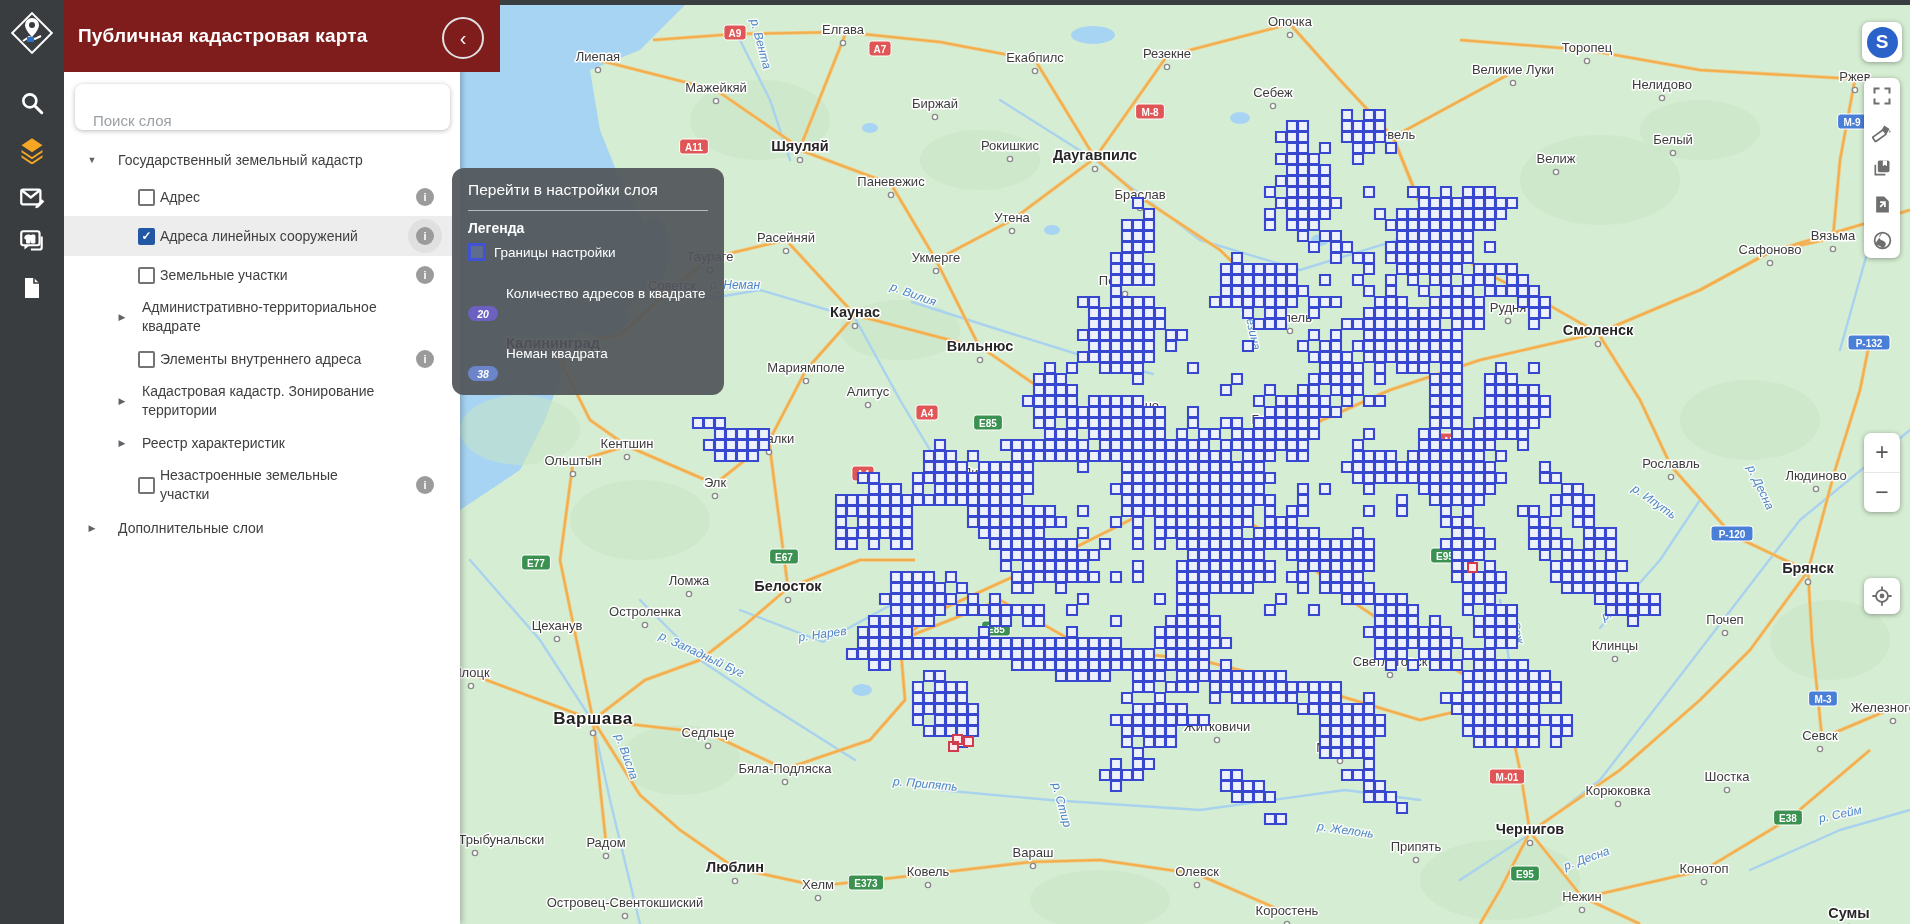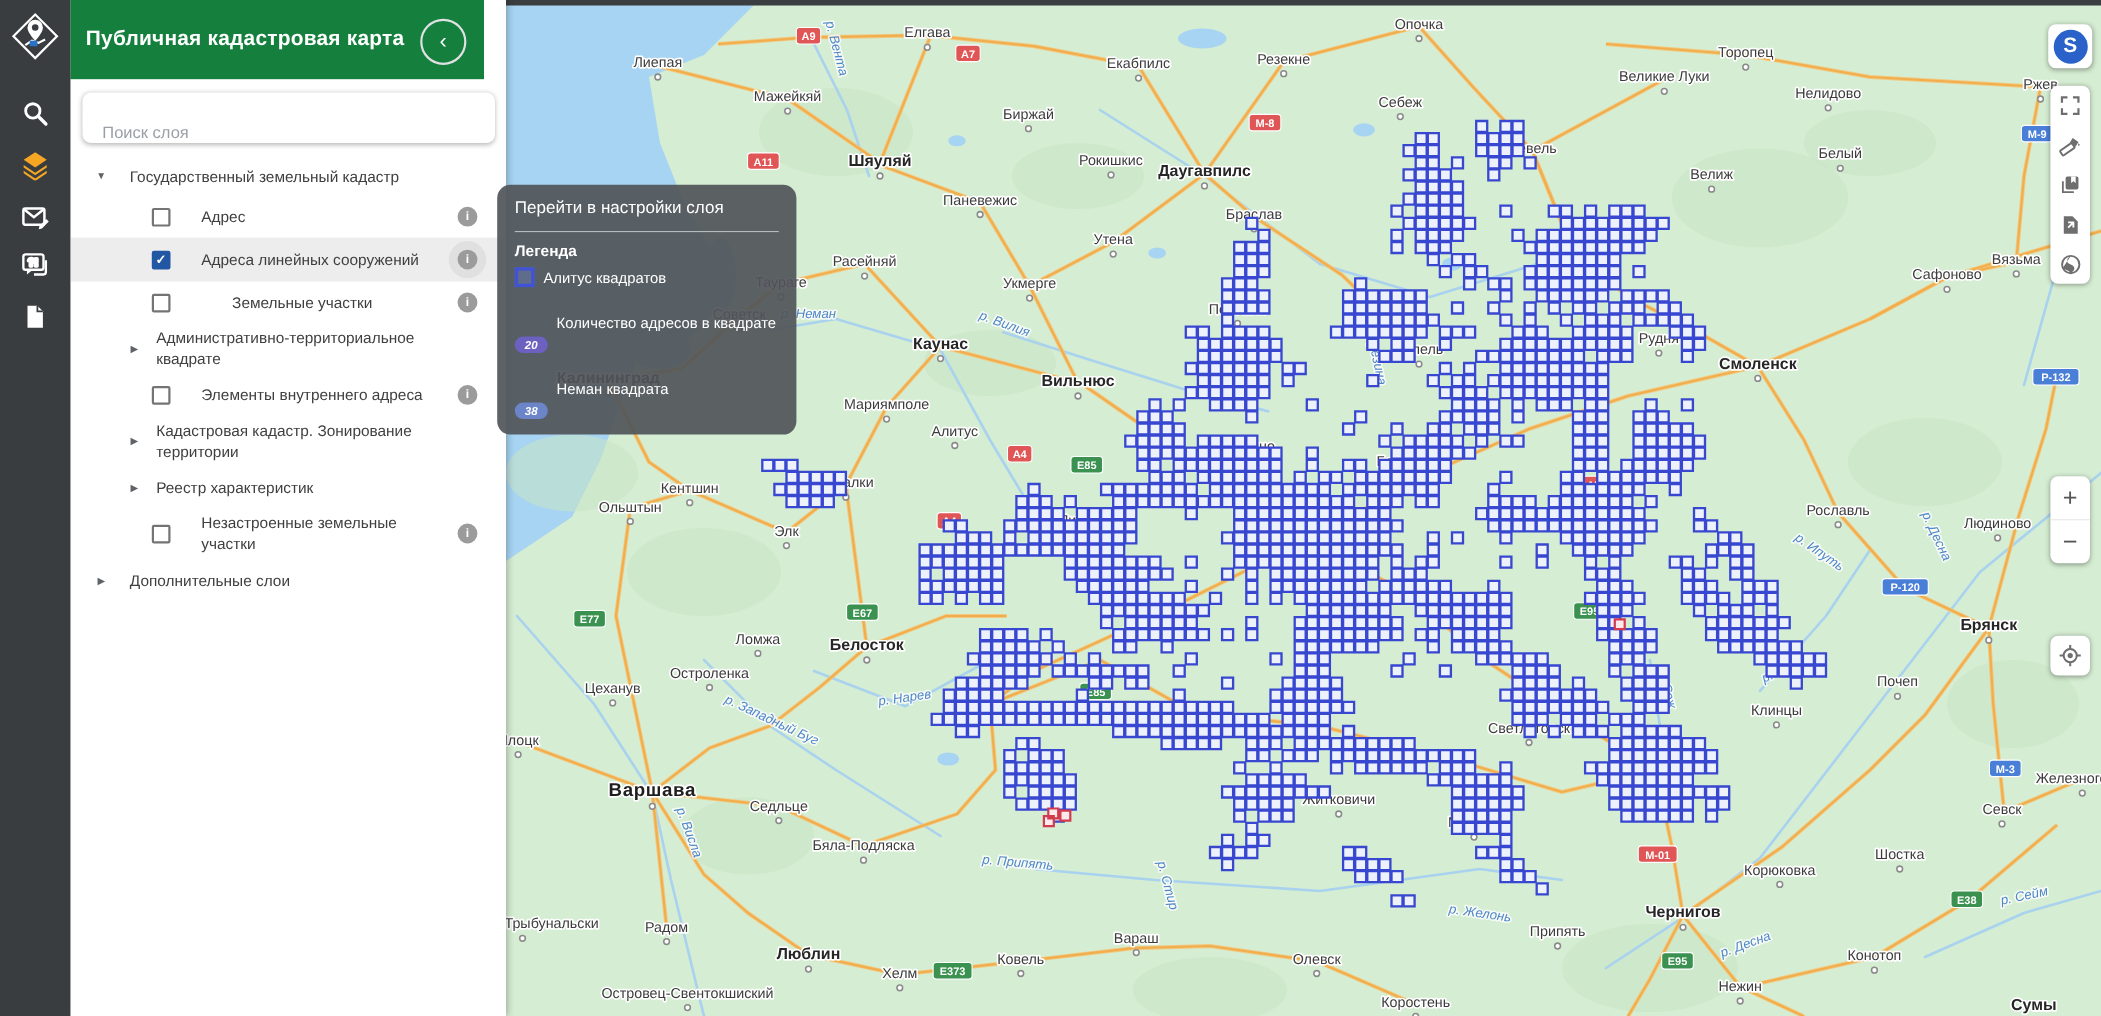"Публичная кадастровая карта" #hdr { background: #15803d -> #7f1d1d; width: 376px -> 436px }
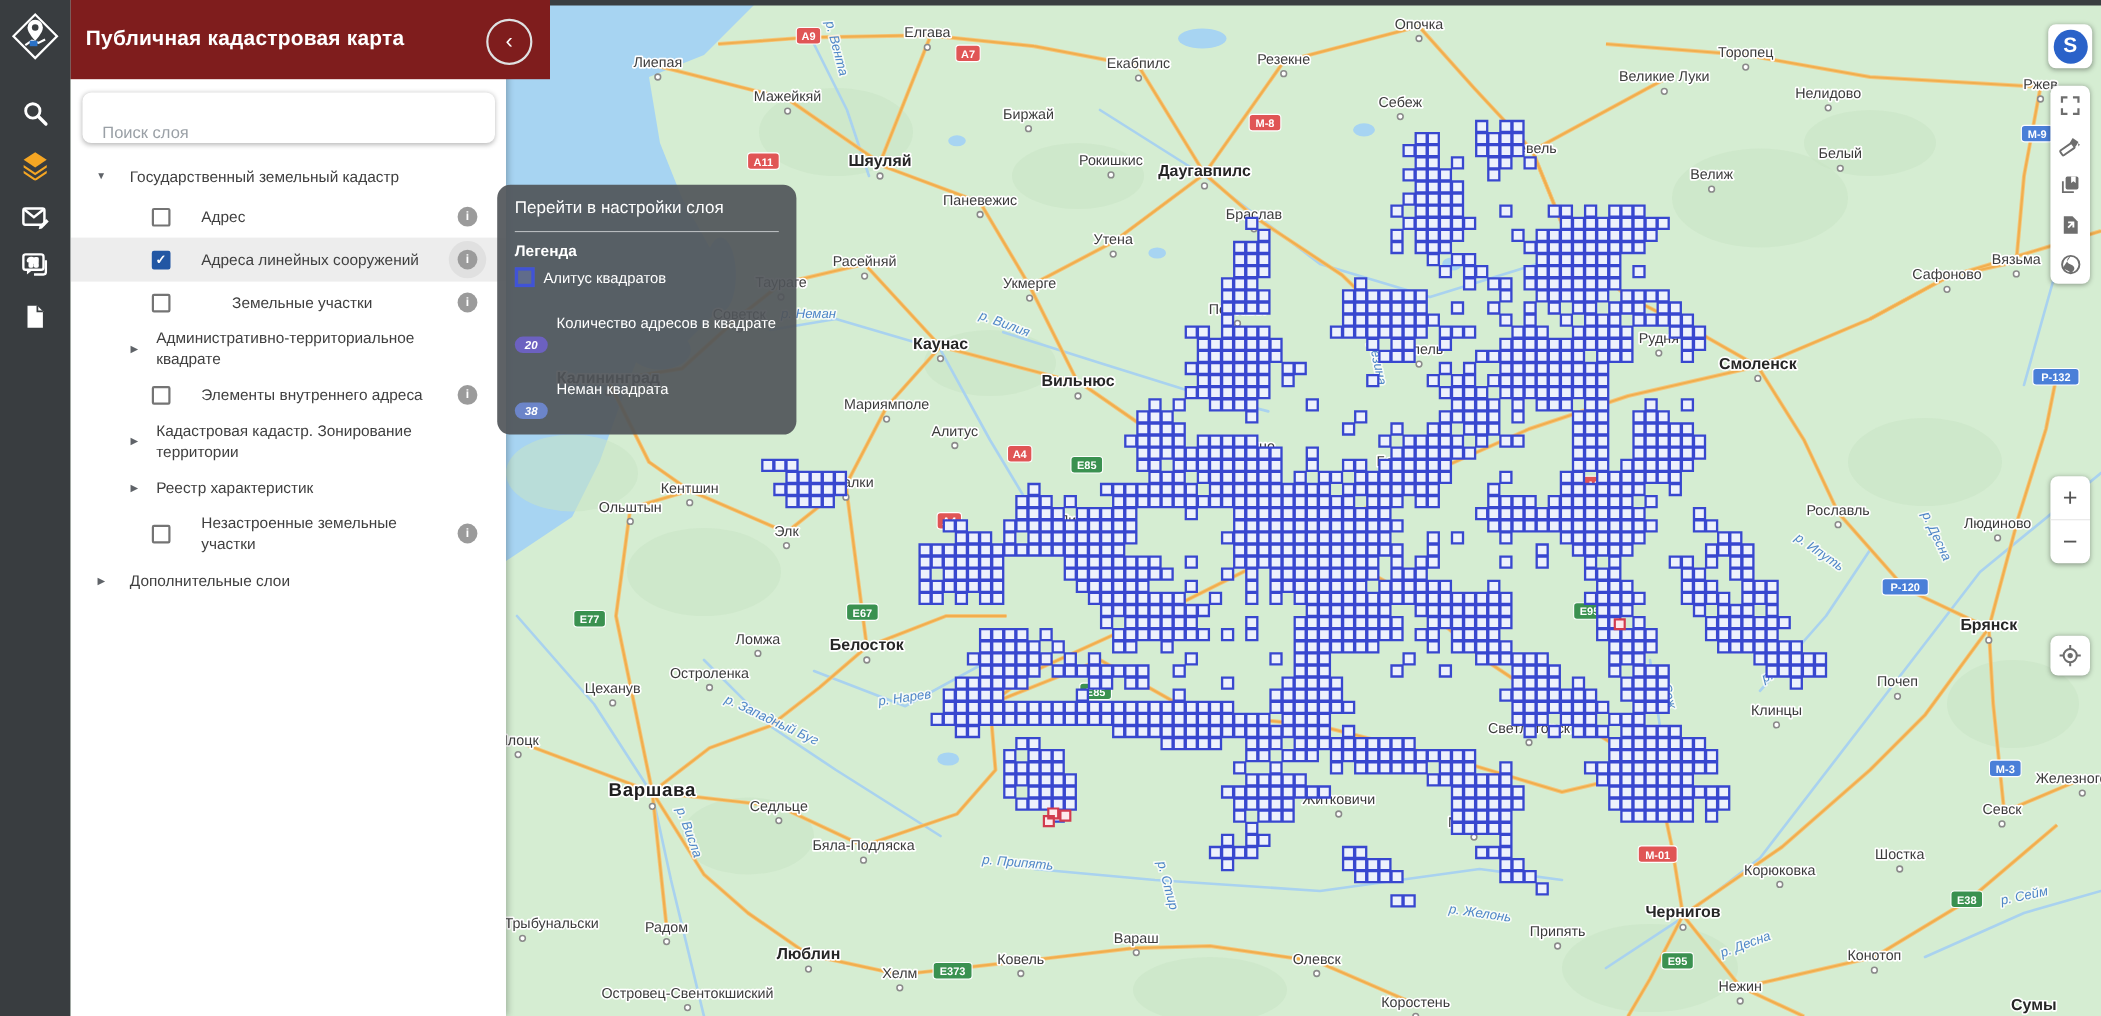"Адрес" .cb-row .lbl { margin-left: 28px -> 5px }
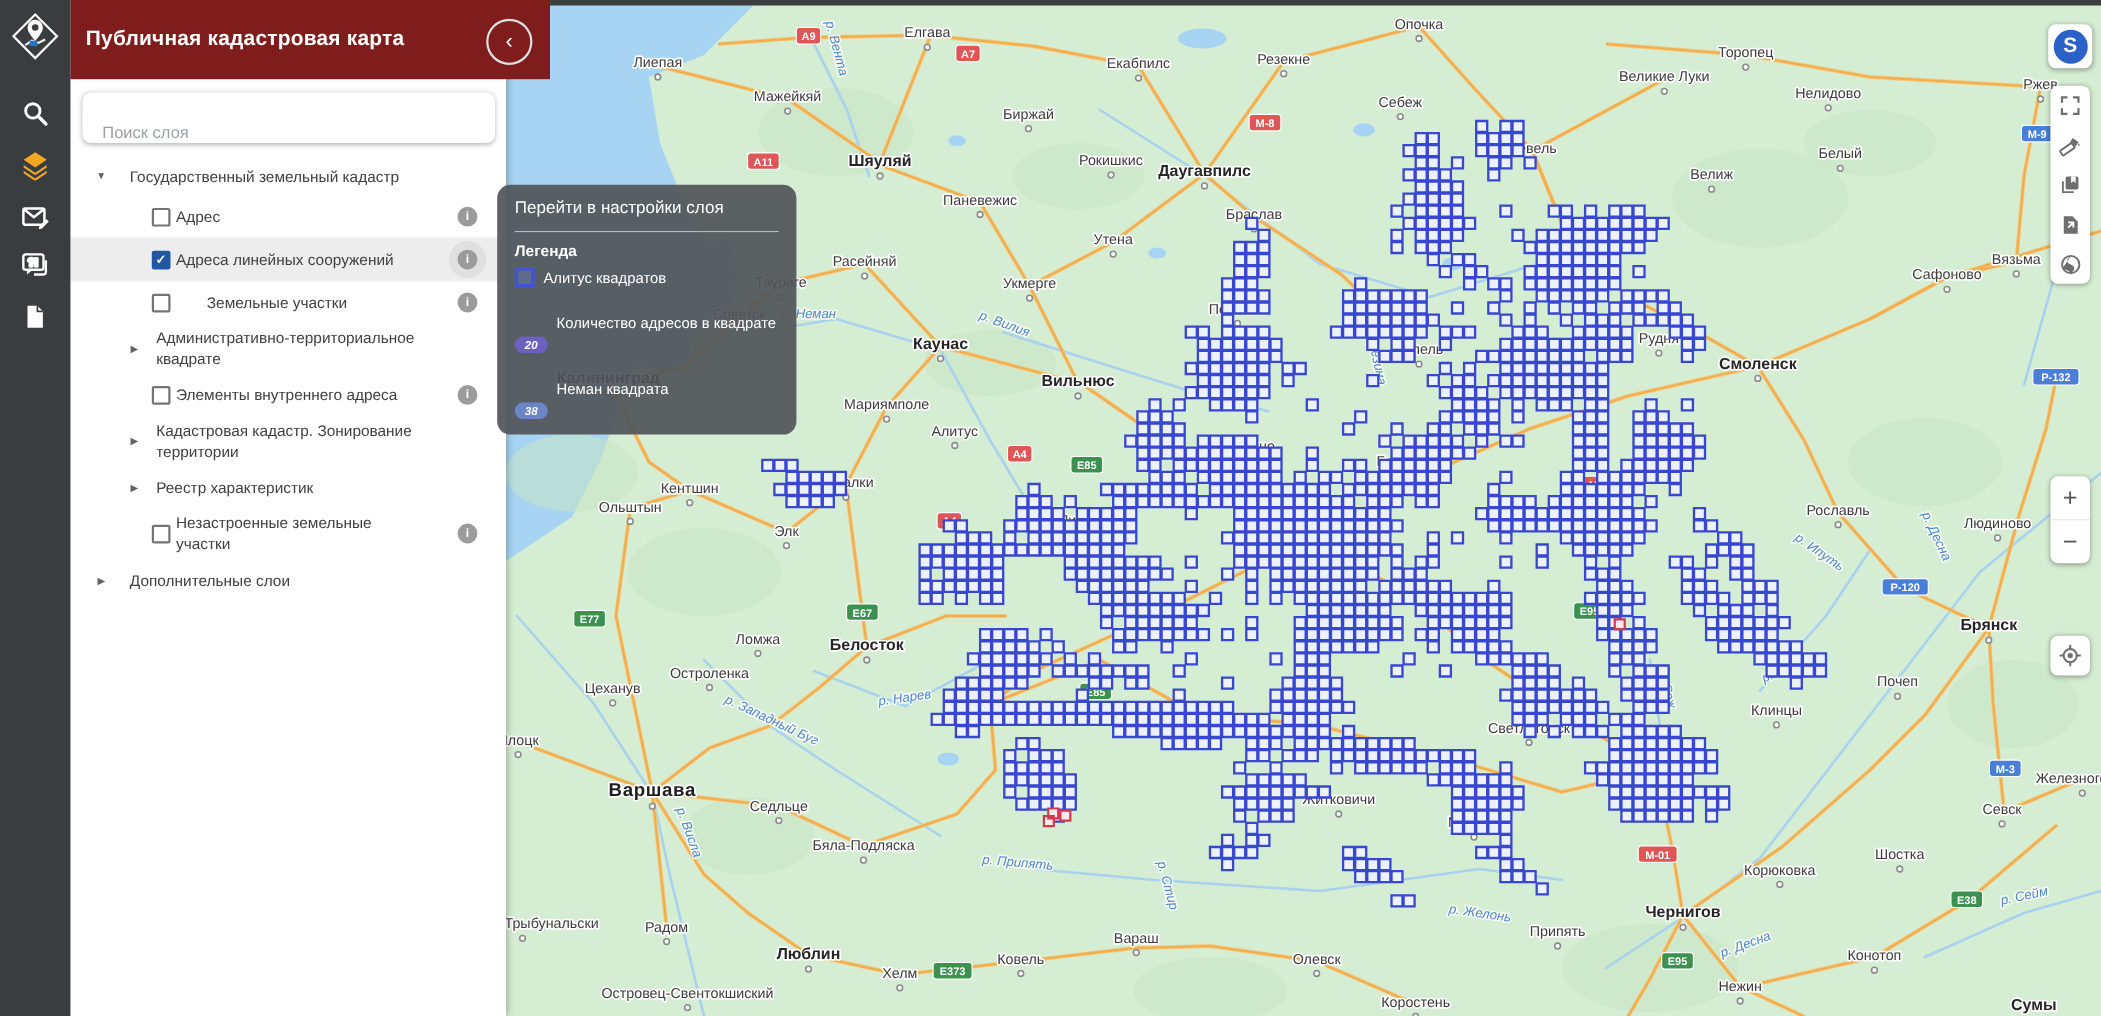"Алитус квадратов" span { text: Алитус квадратов -> Границы настройки }
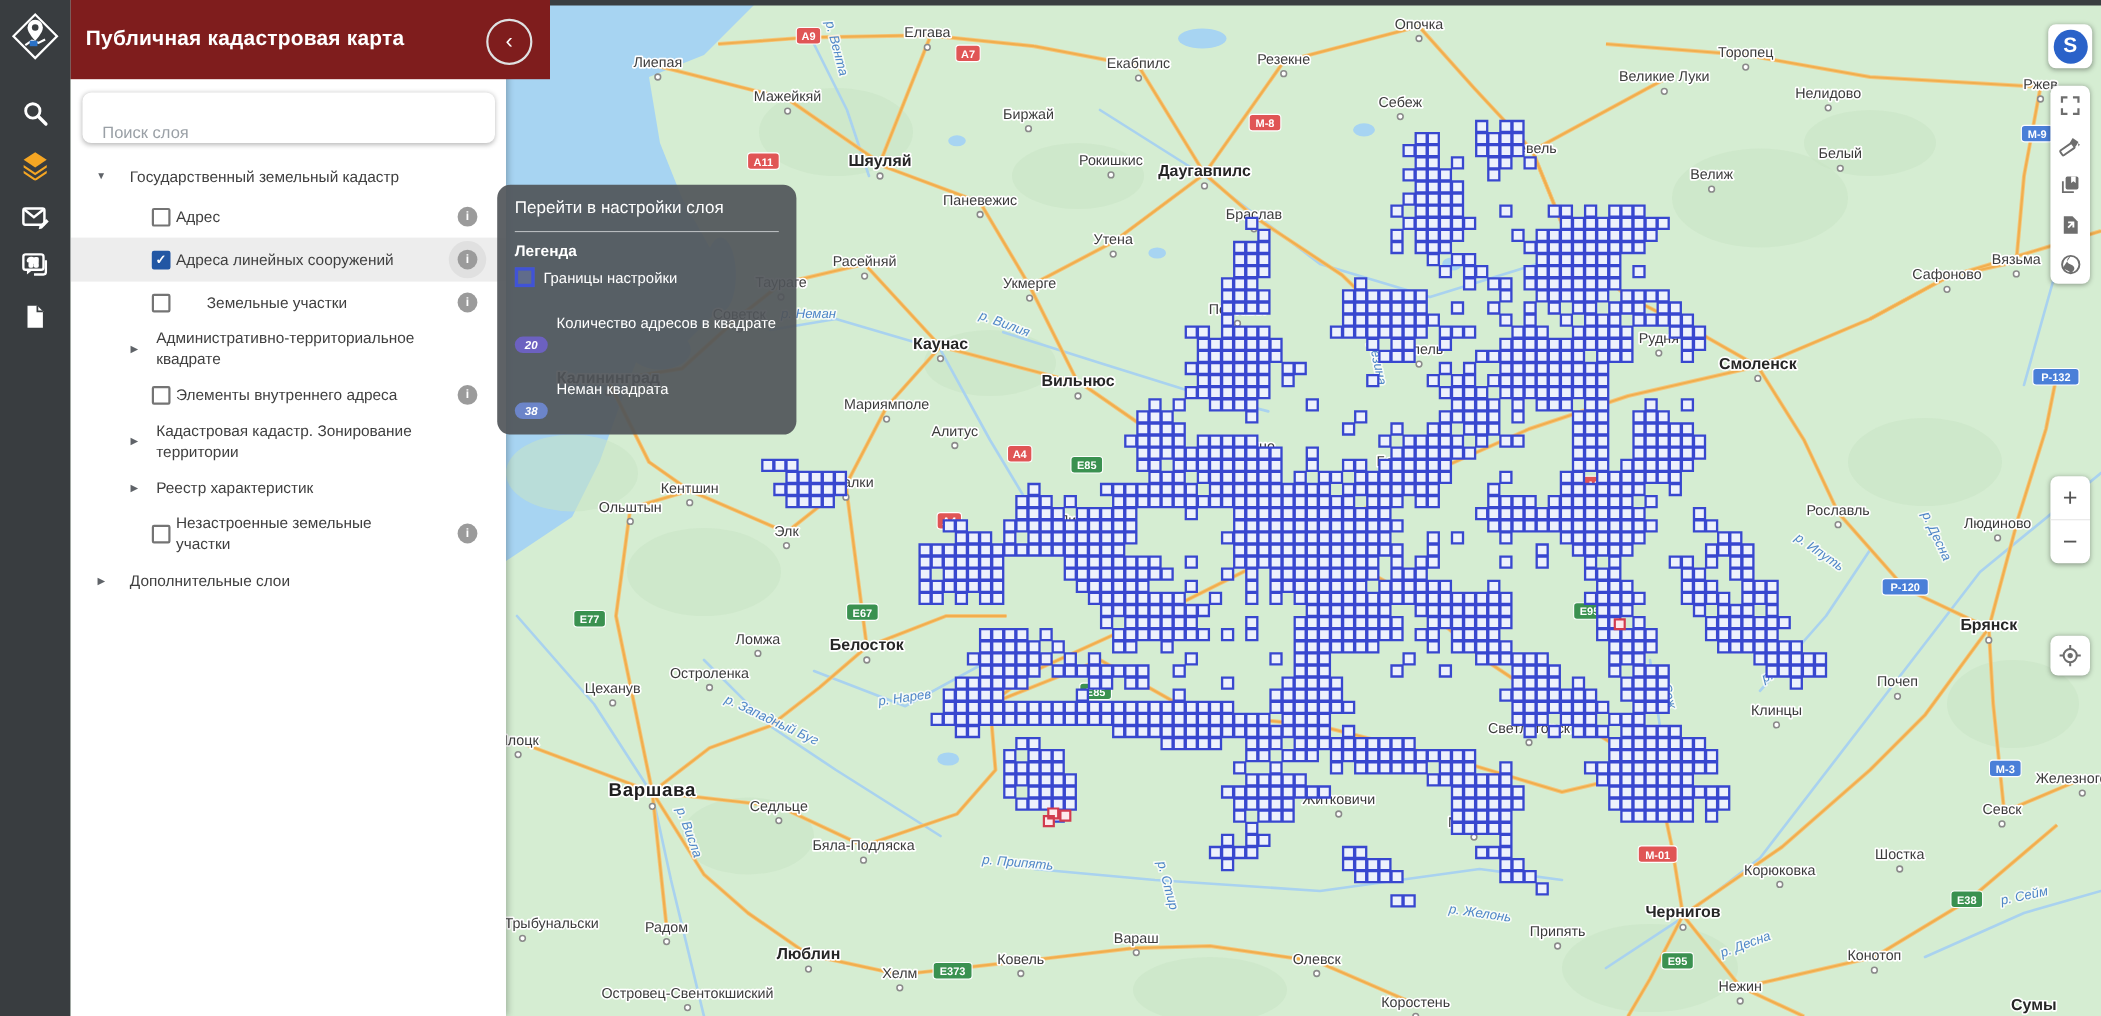"Земельные участки" div.row { gap: 28px -> none }
